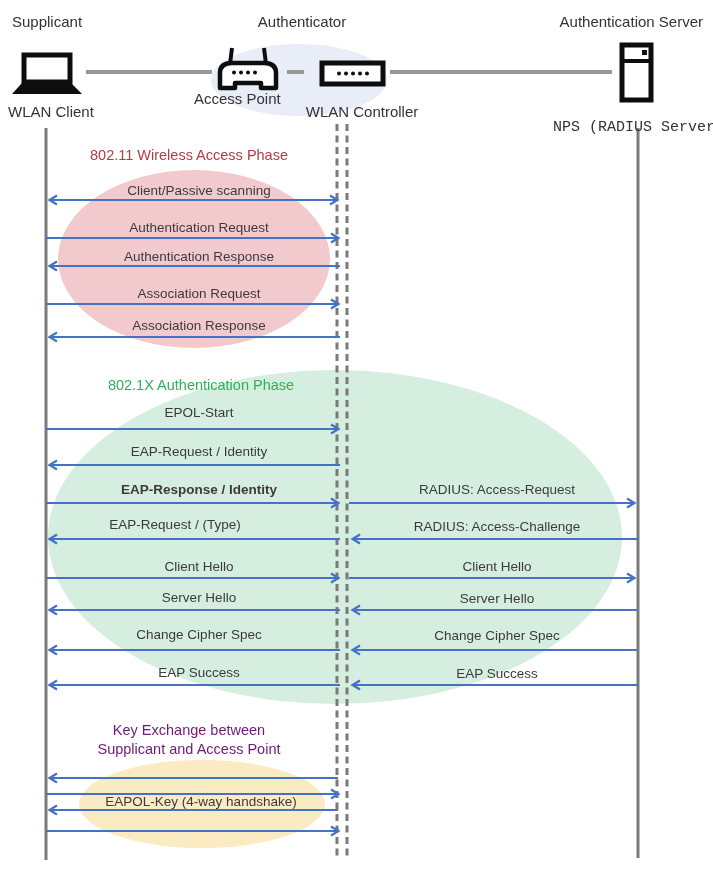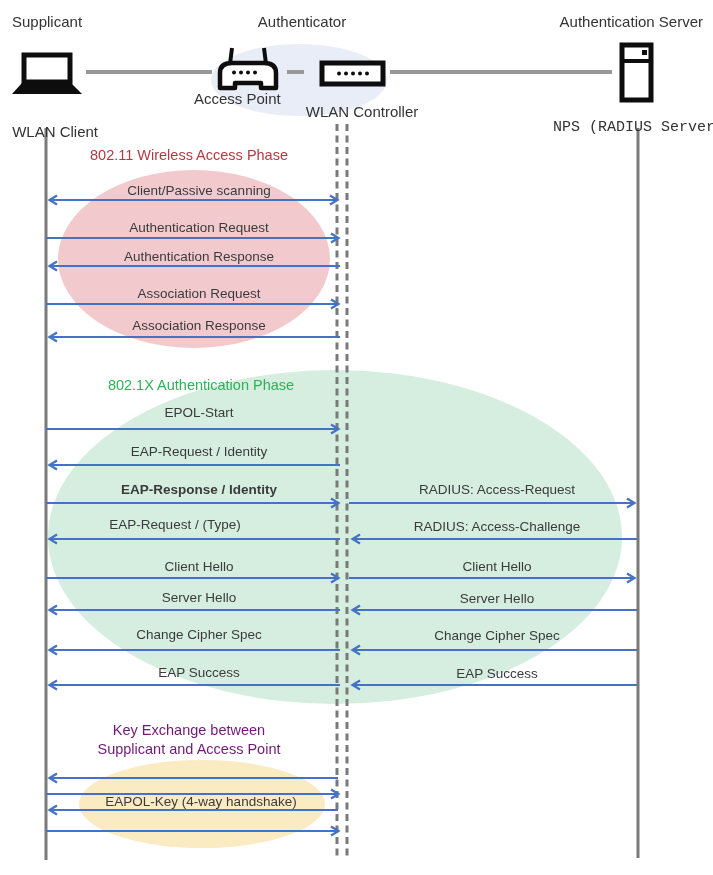"WLAN Client" div.hdr { margin-top: 20px -> none; text-align: right -> left }
